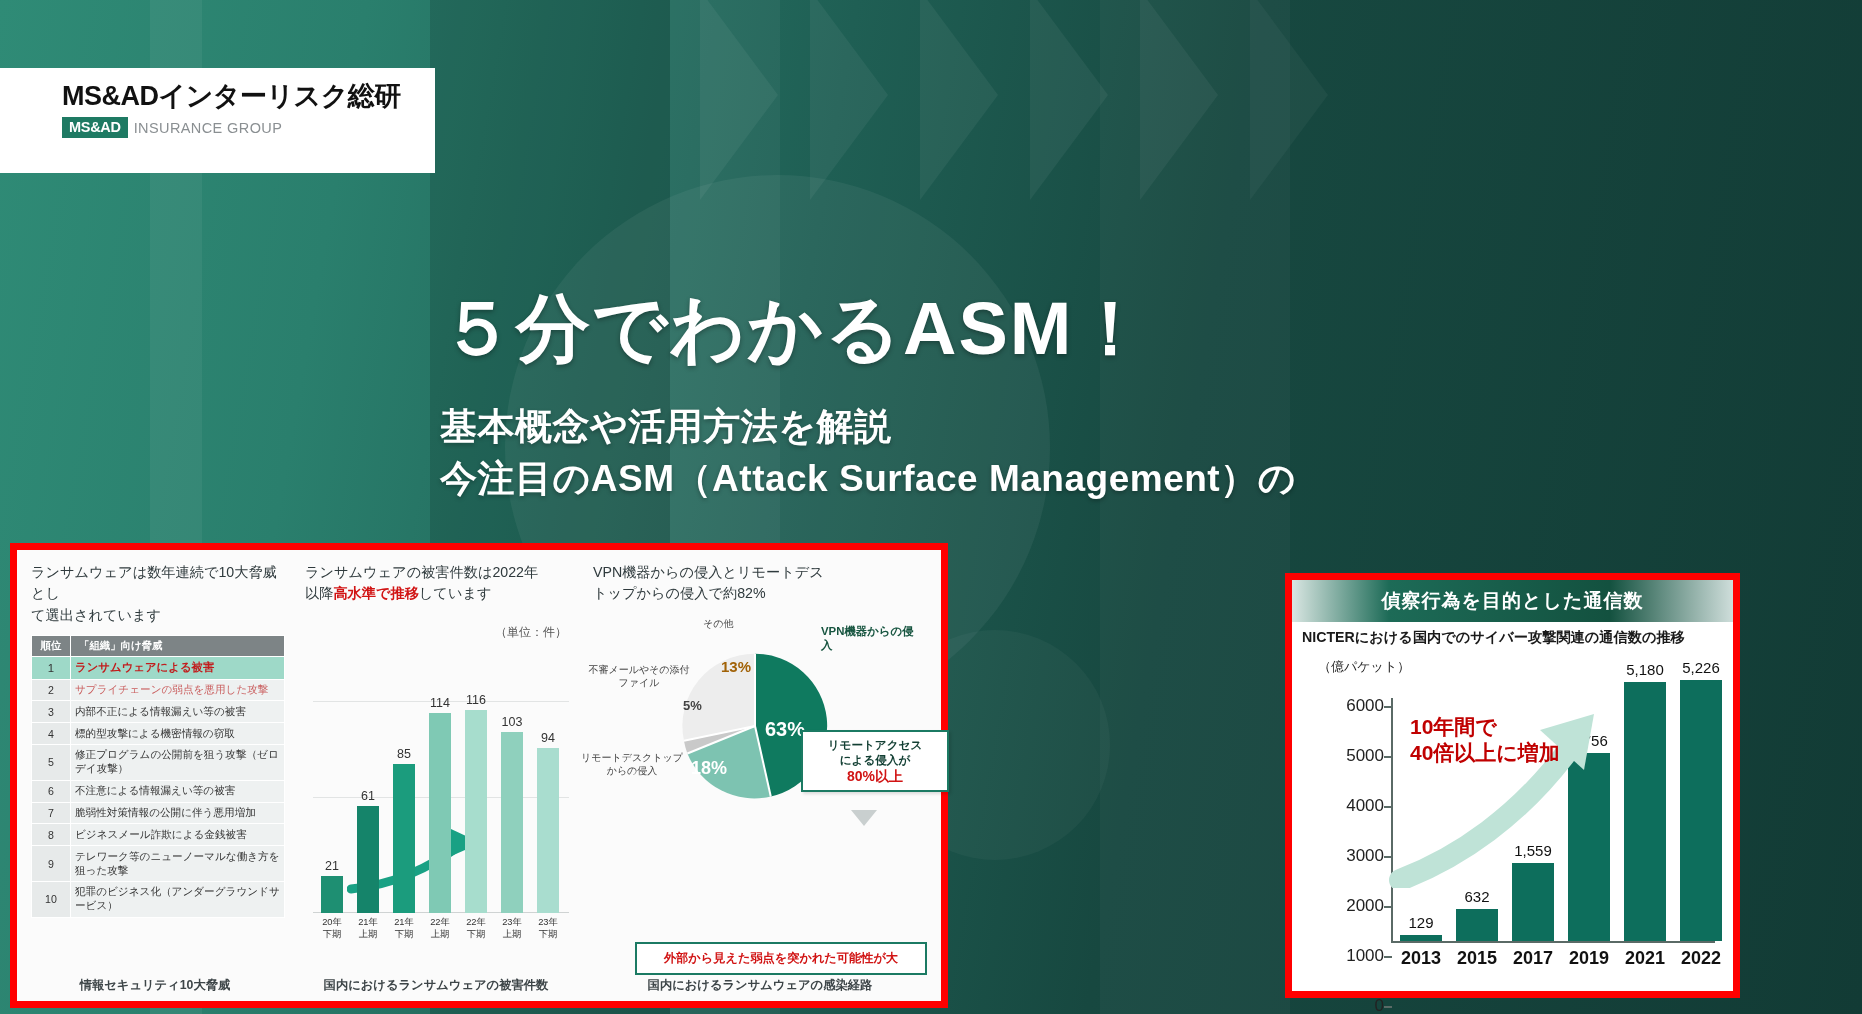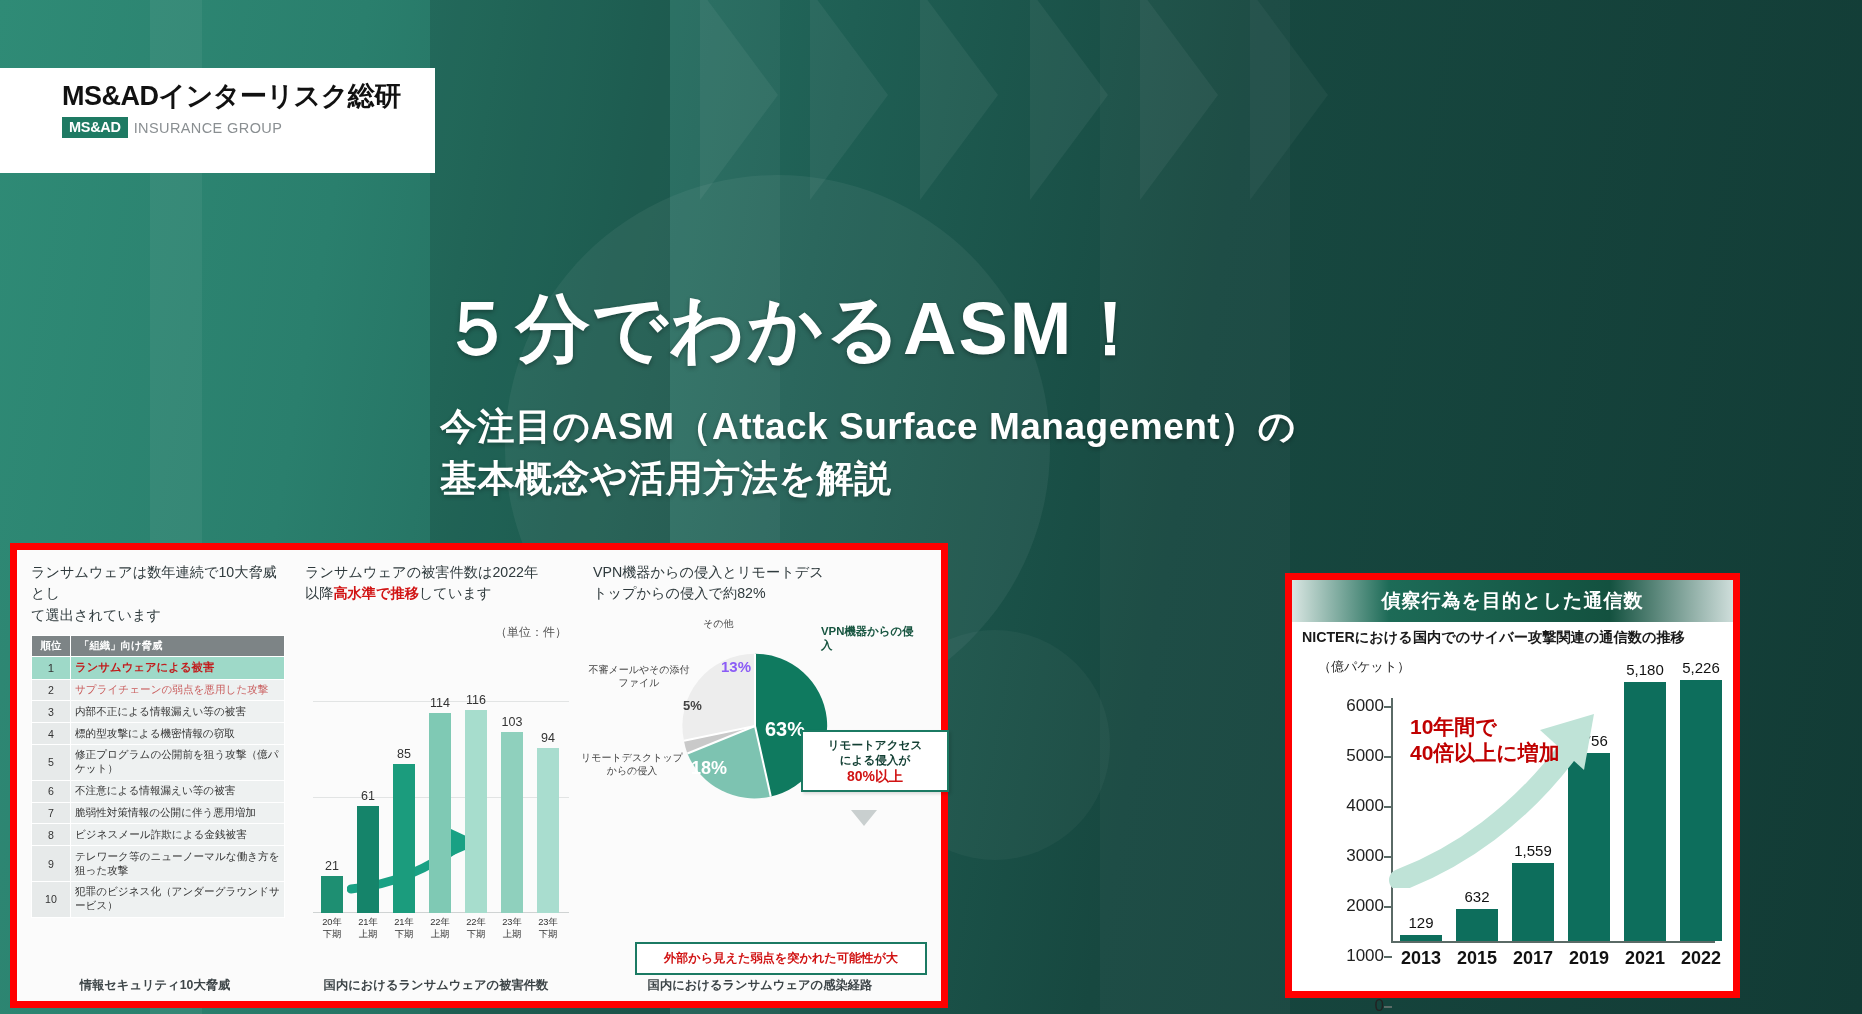"今注目のASM（Attack Surface Management）の" div { order: before "基本概念や活用方法を解説" -> after "基本概念や活用方法を解説" }
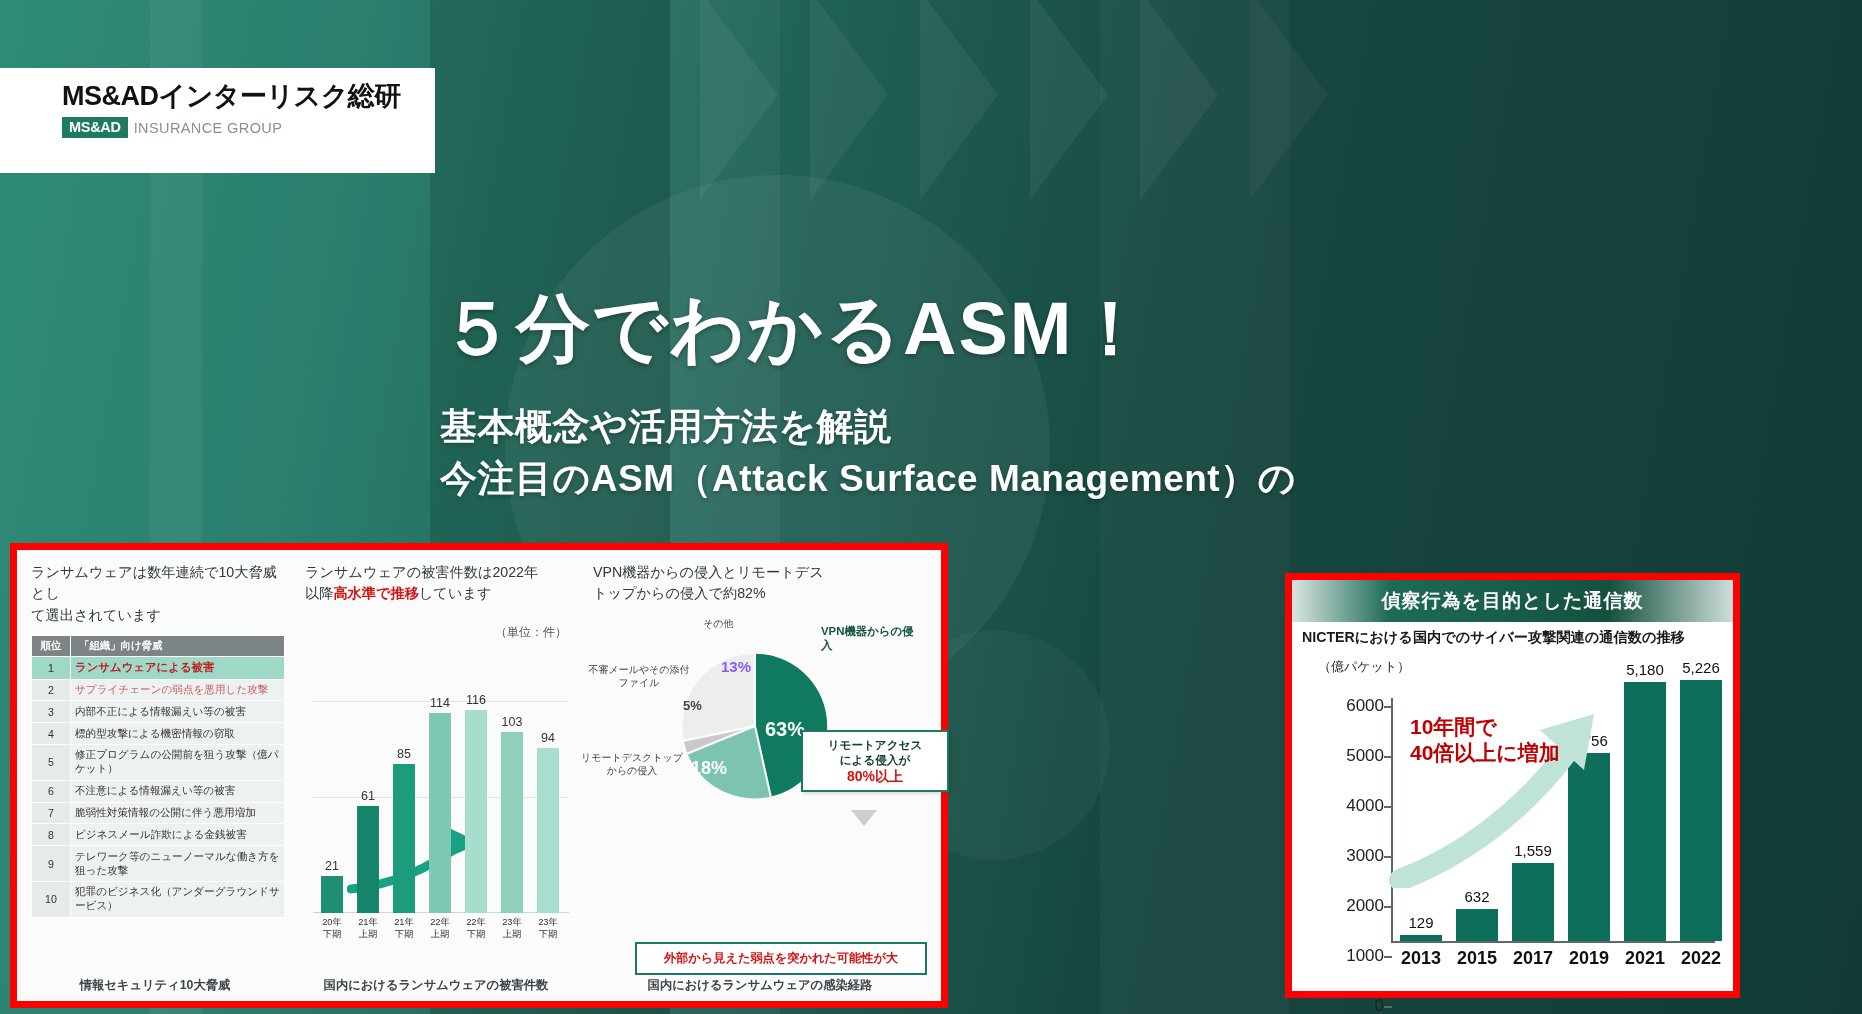"13%" div.pct { color: #8b5cf6 -> #a16207 }
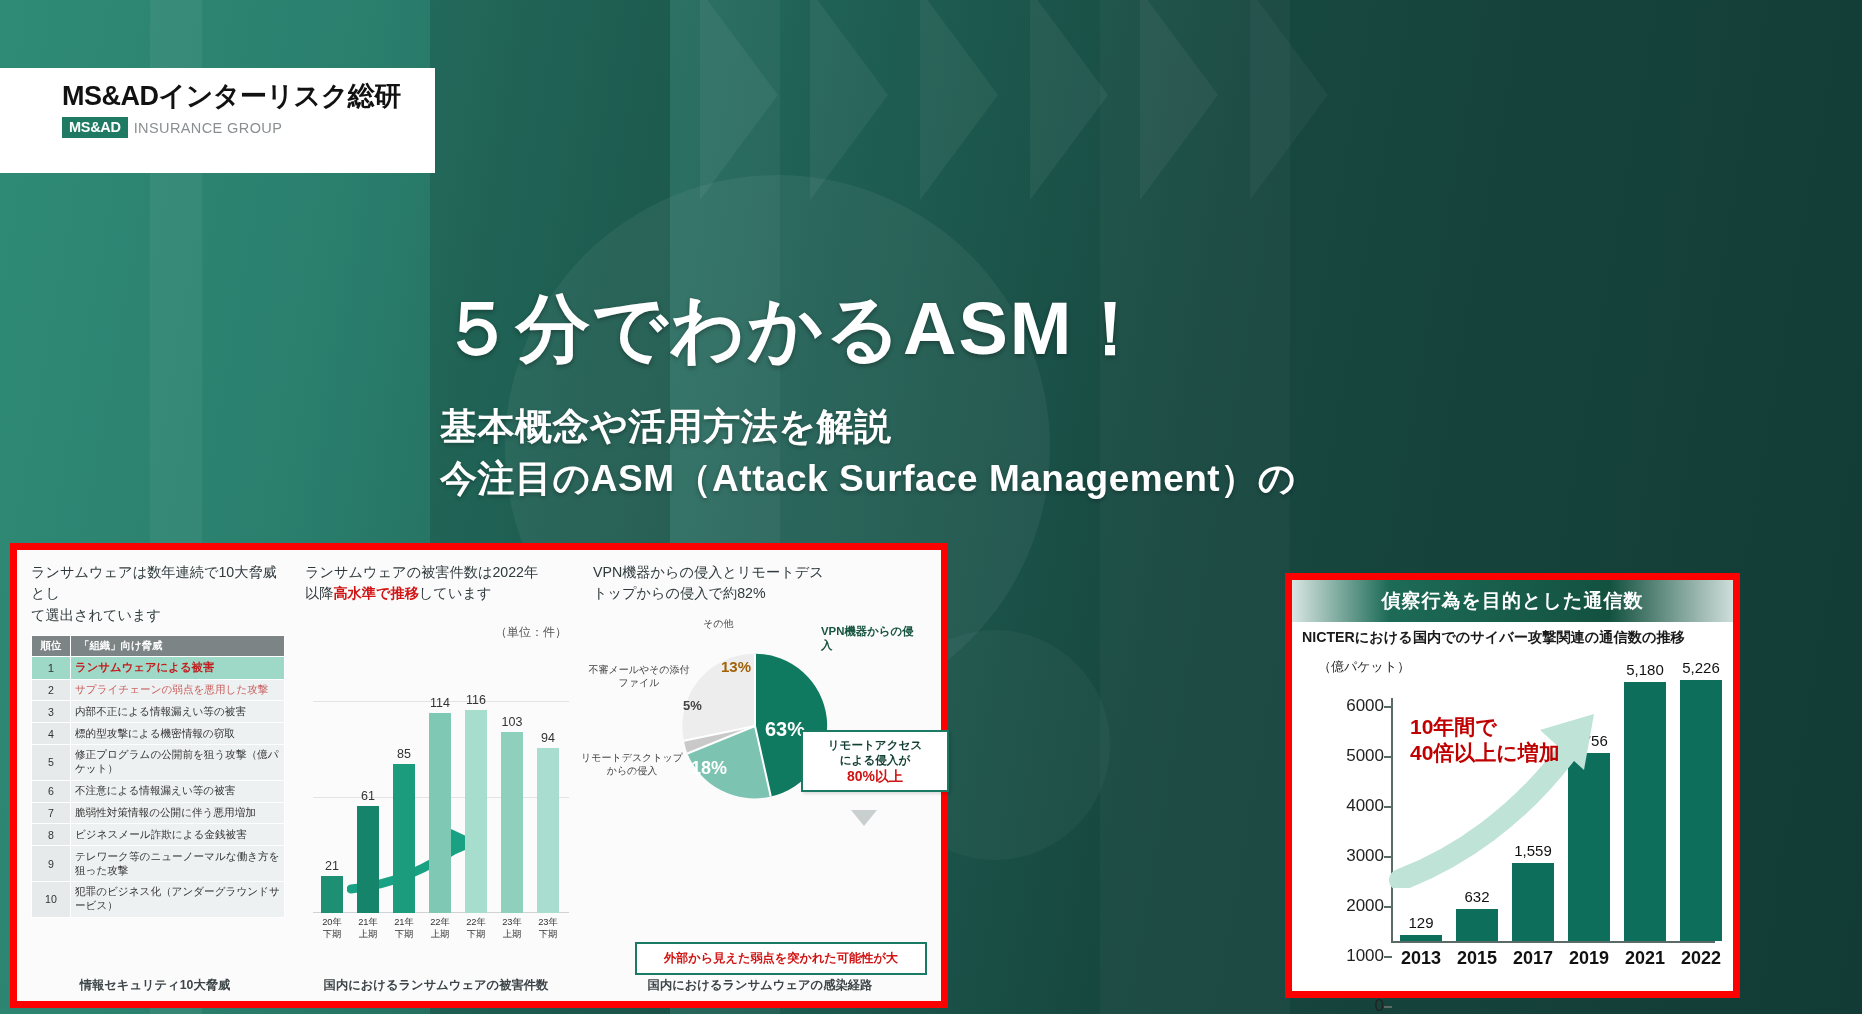"修正プログラムの公開前を狙う攻撃（億パケット）" td.name { text: 億パケット -> ゼロデイ攻撃 }
